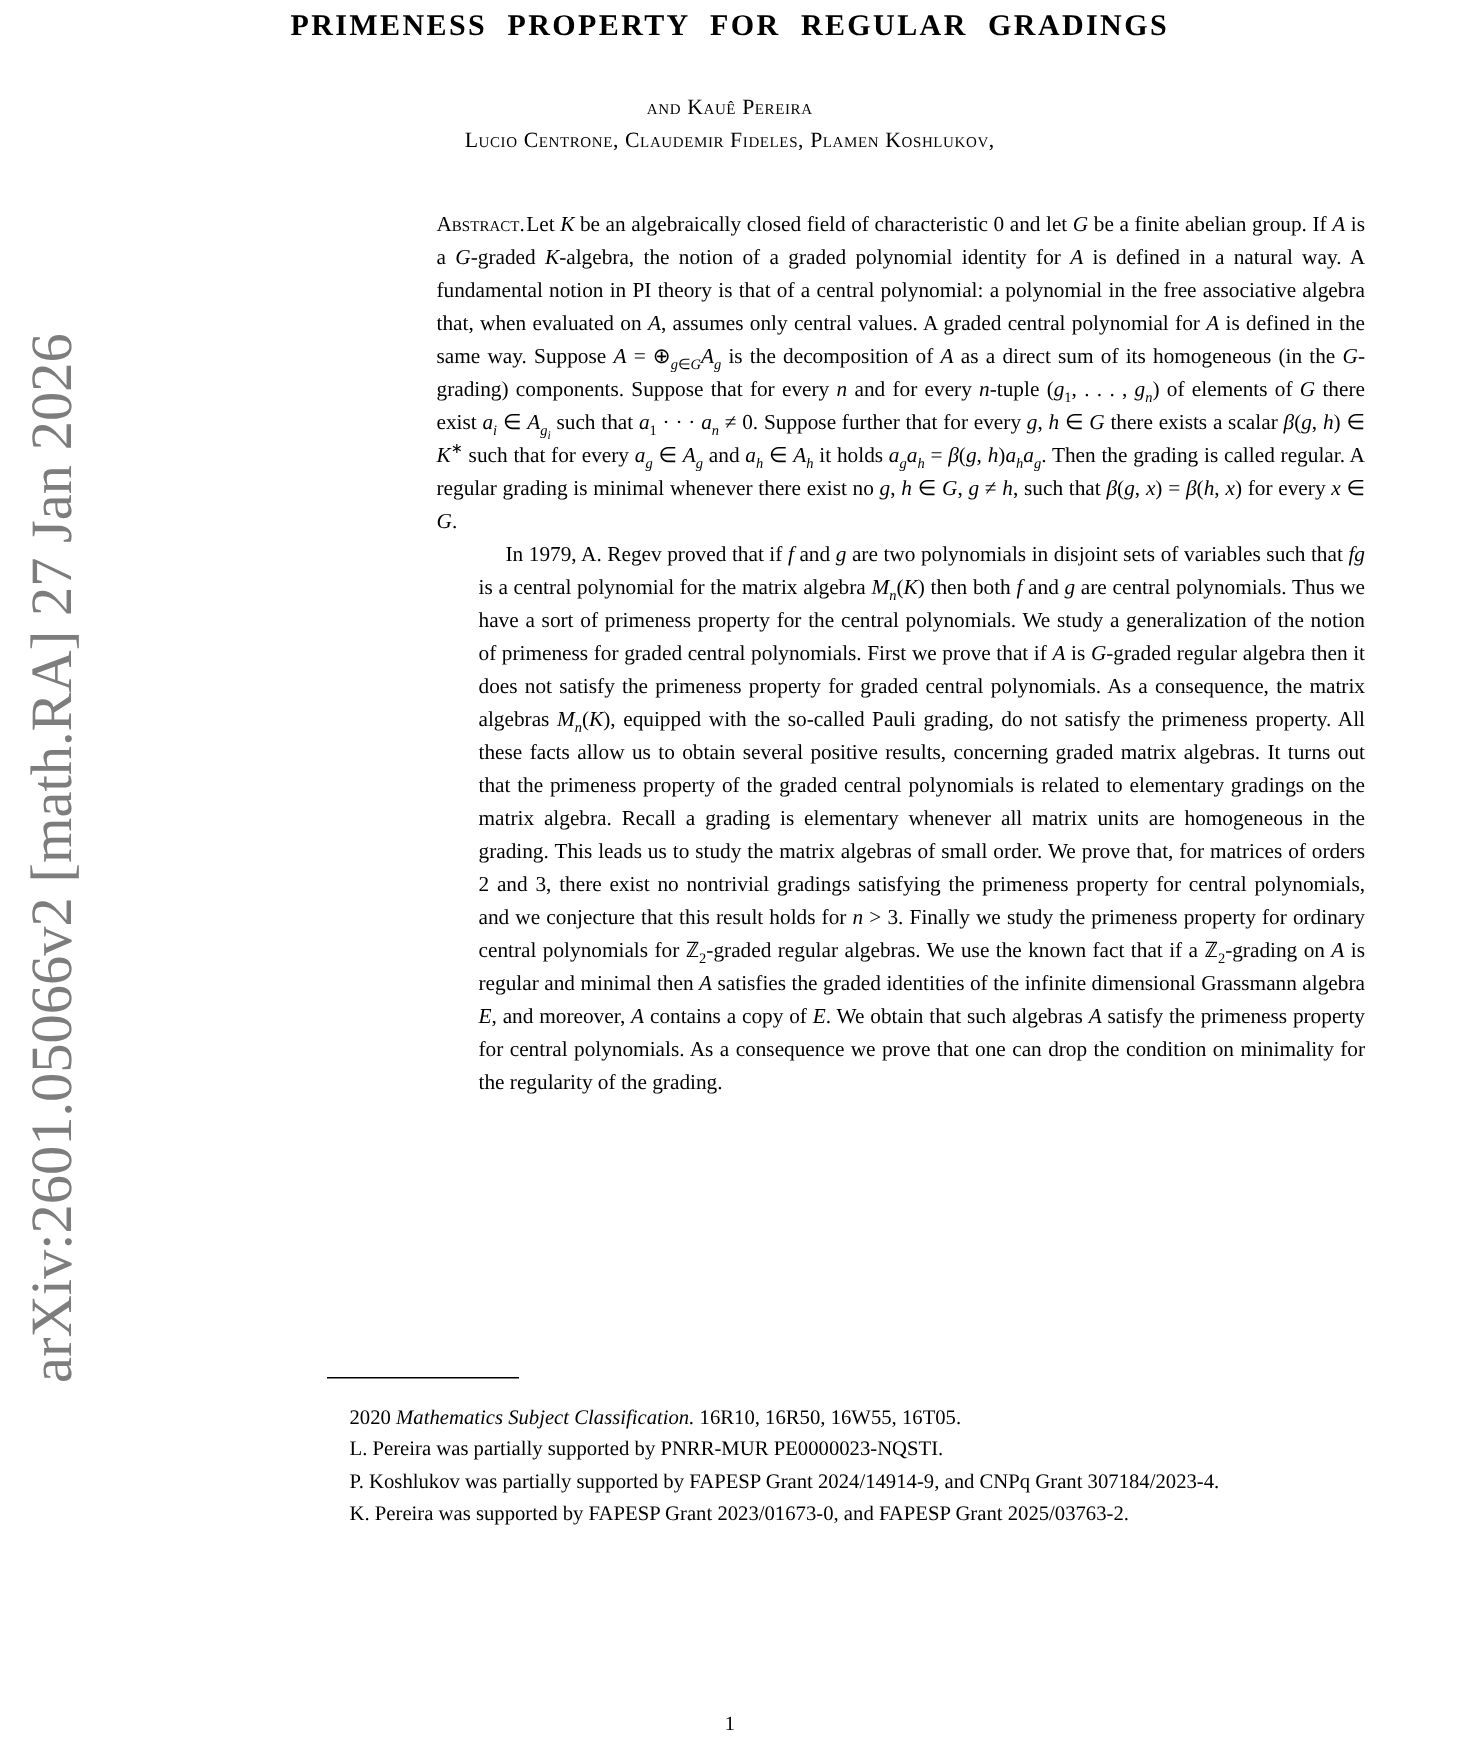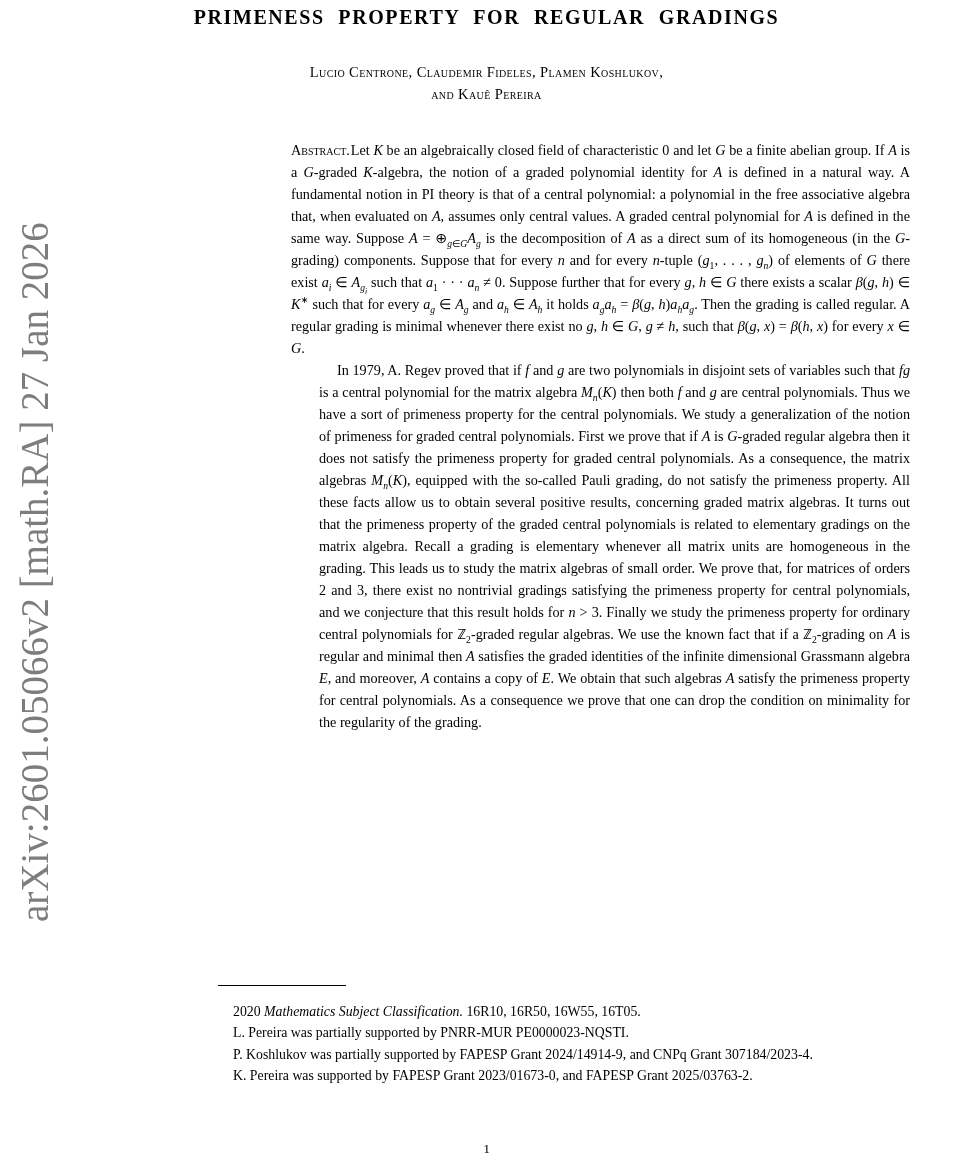"Lucio Centrone, Claudemir Fideles," div { order: before "and Kauê Pereira" -> after "and Kauê Pereira" }
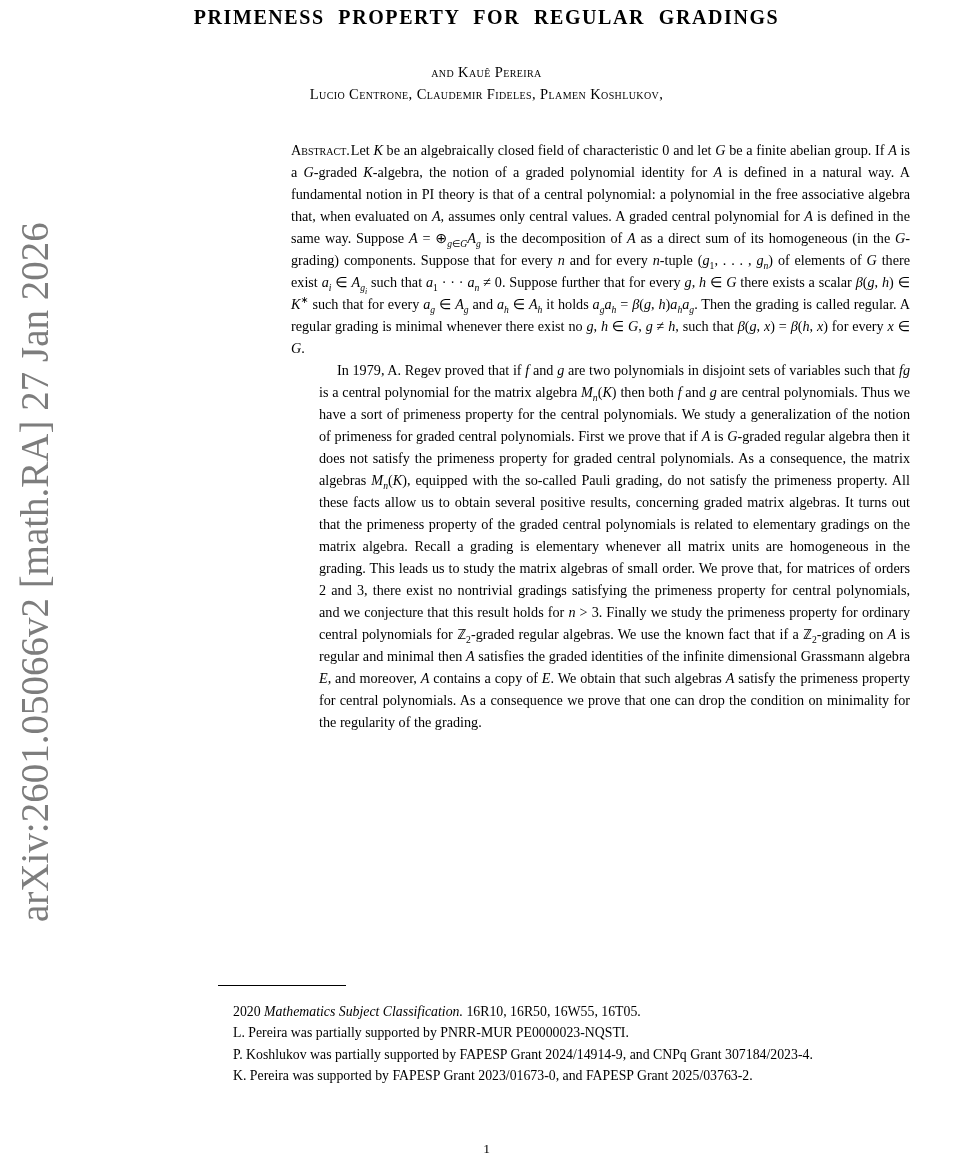"2020 Mathematics Subject Classification." .footnote-block { top: 985px -> 918px }
